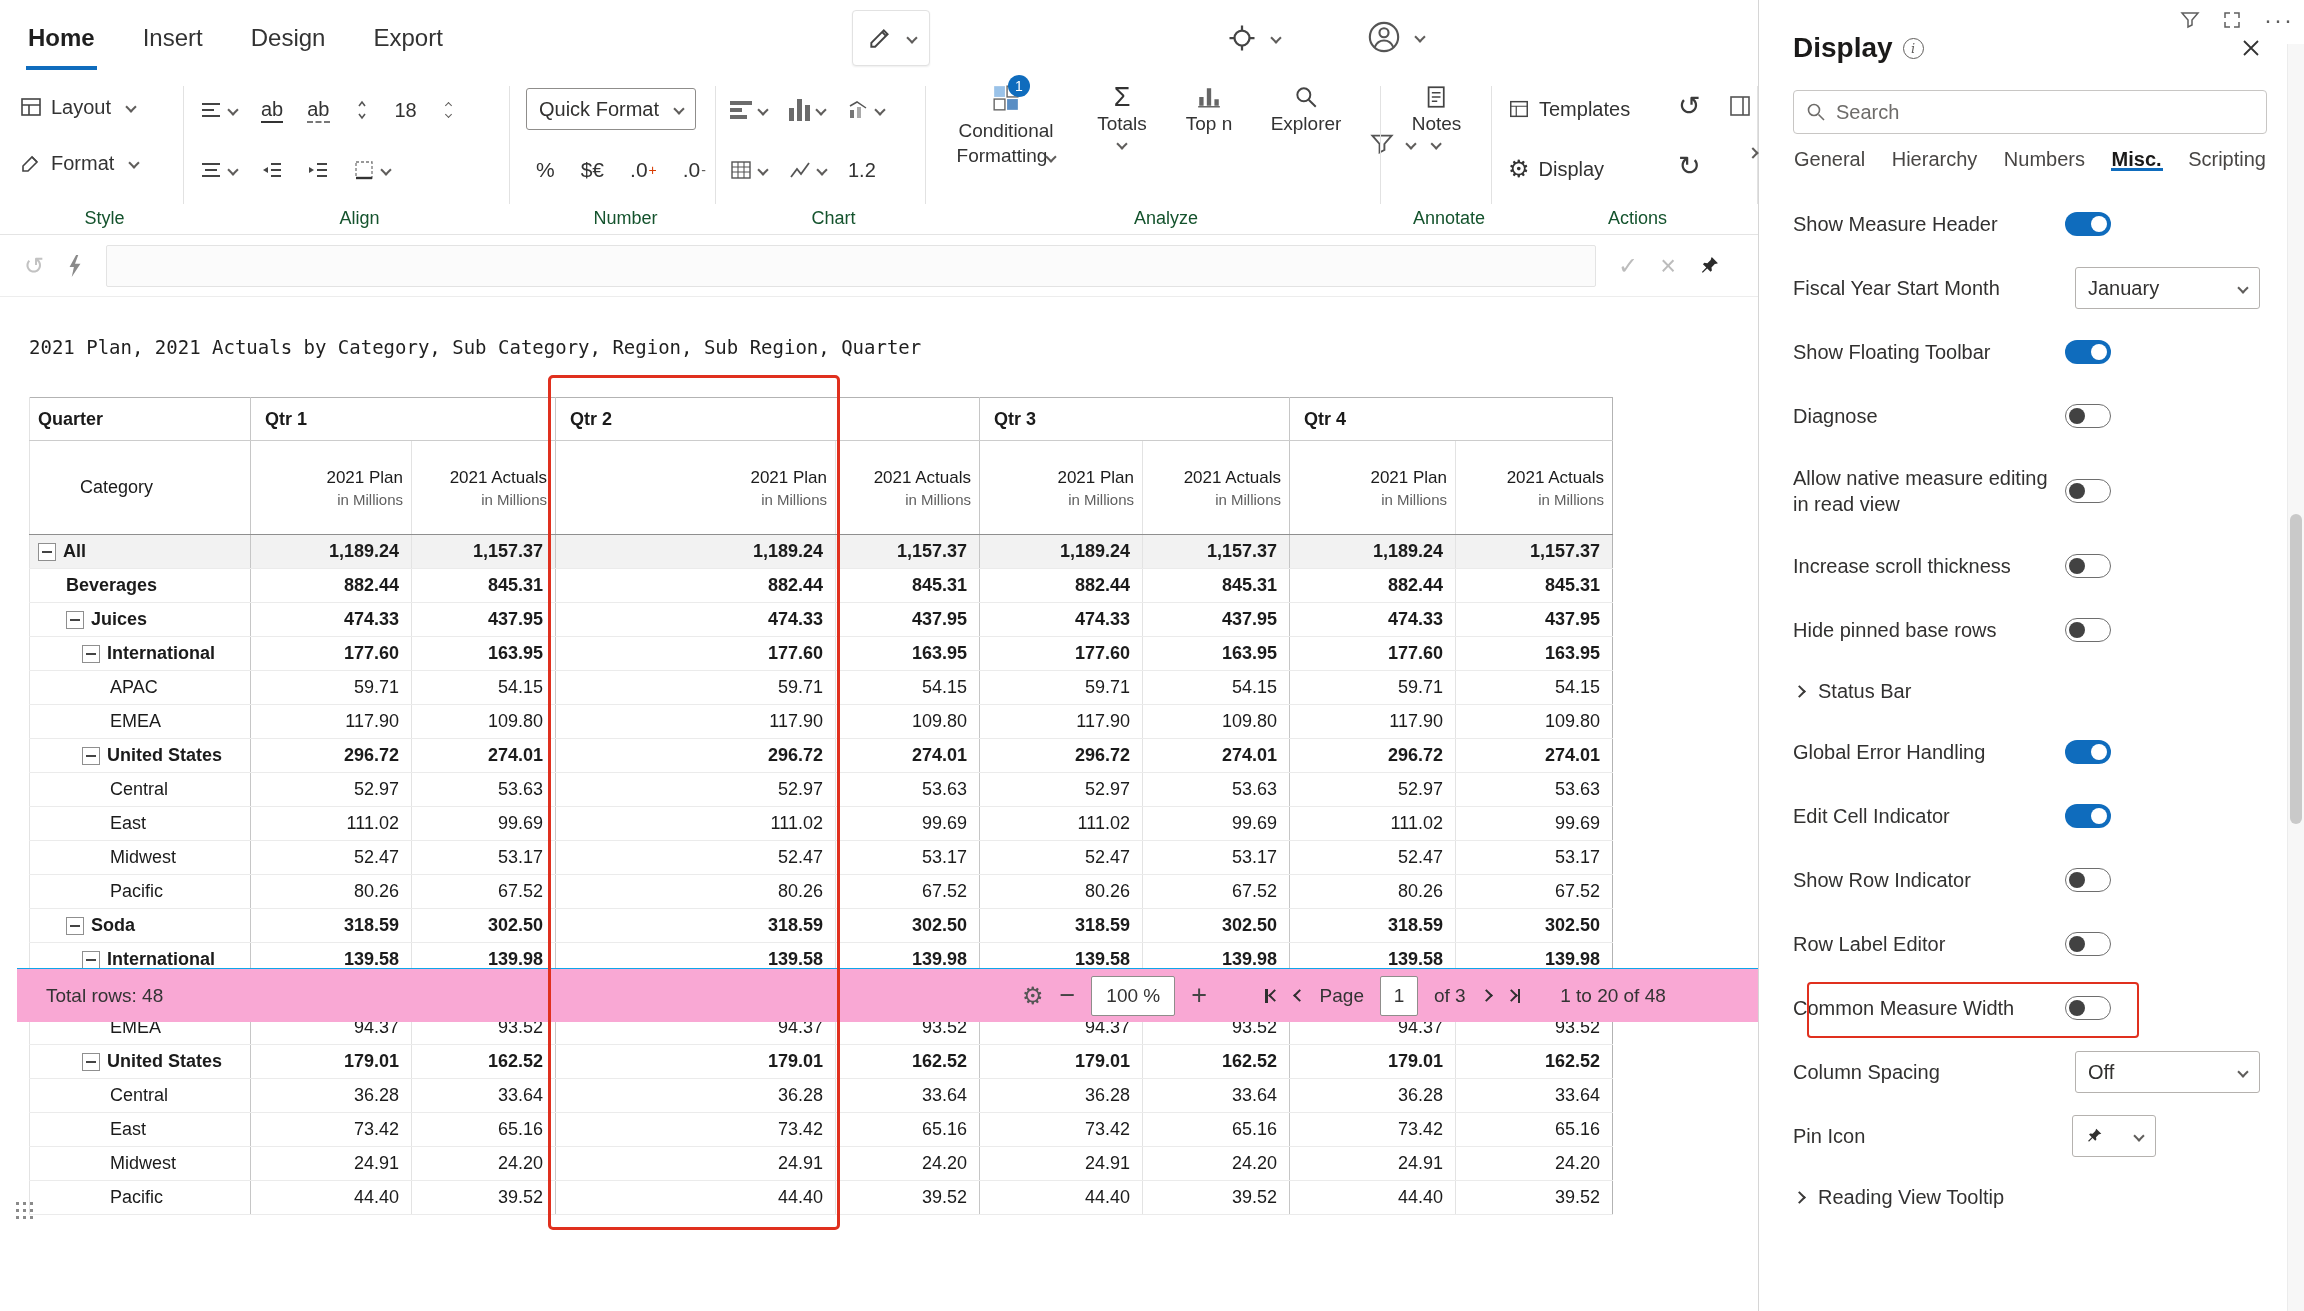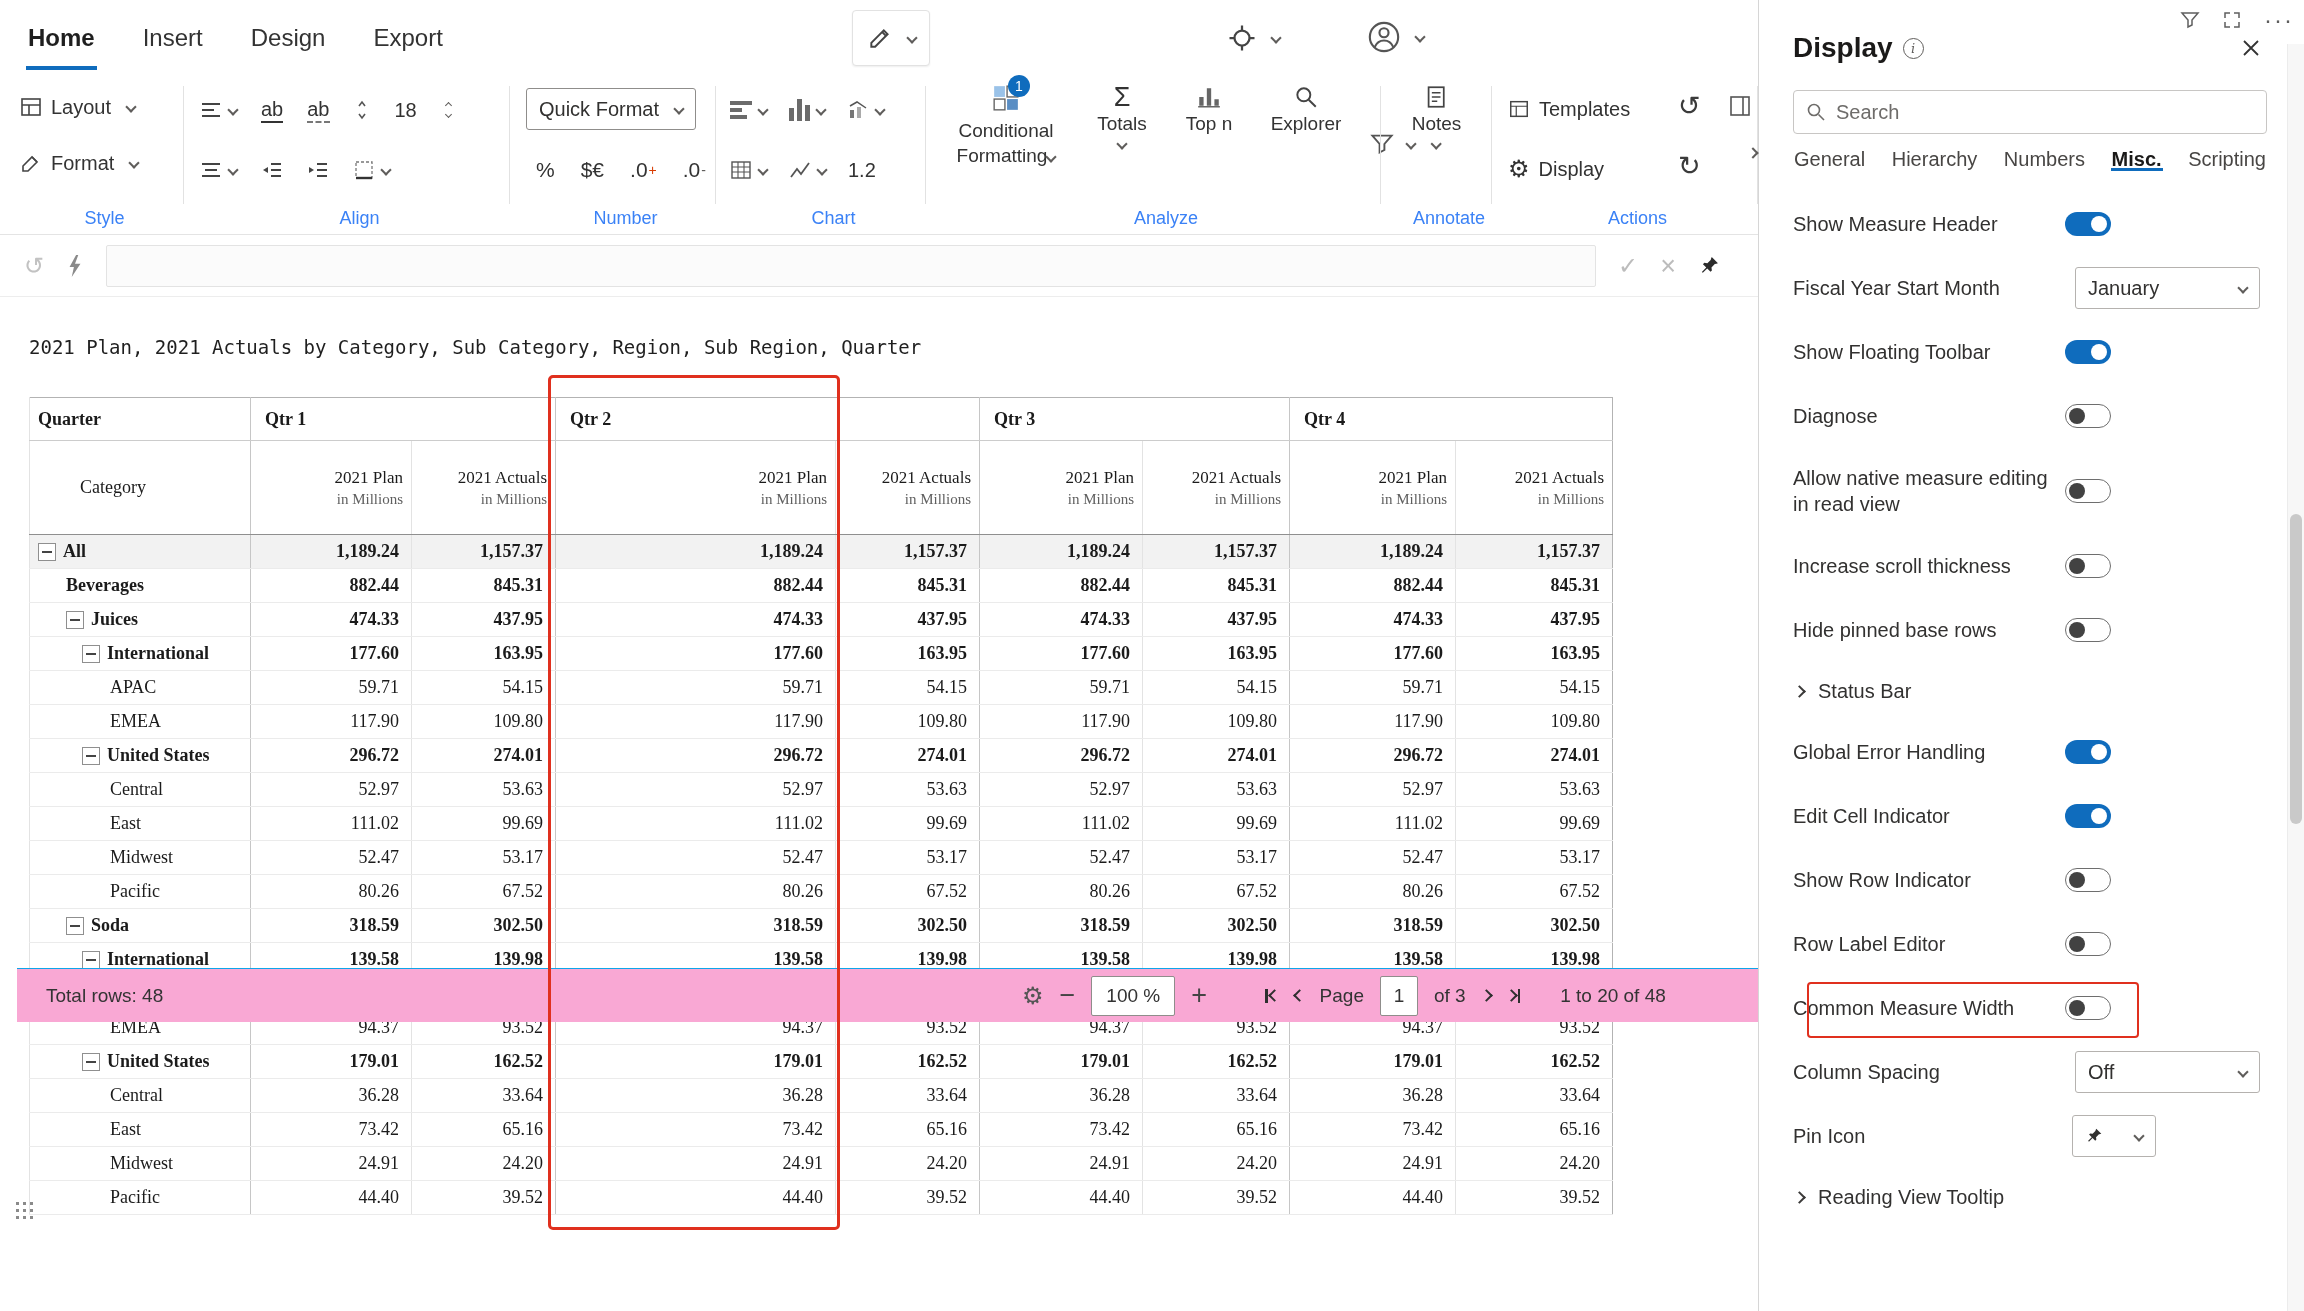"Style" .glabel { color: #3b82f6 -> #14532d }
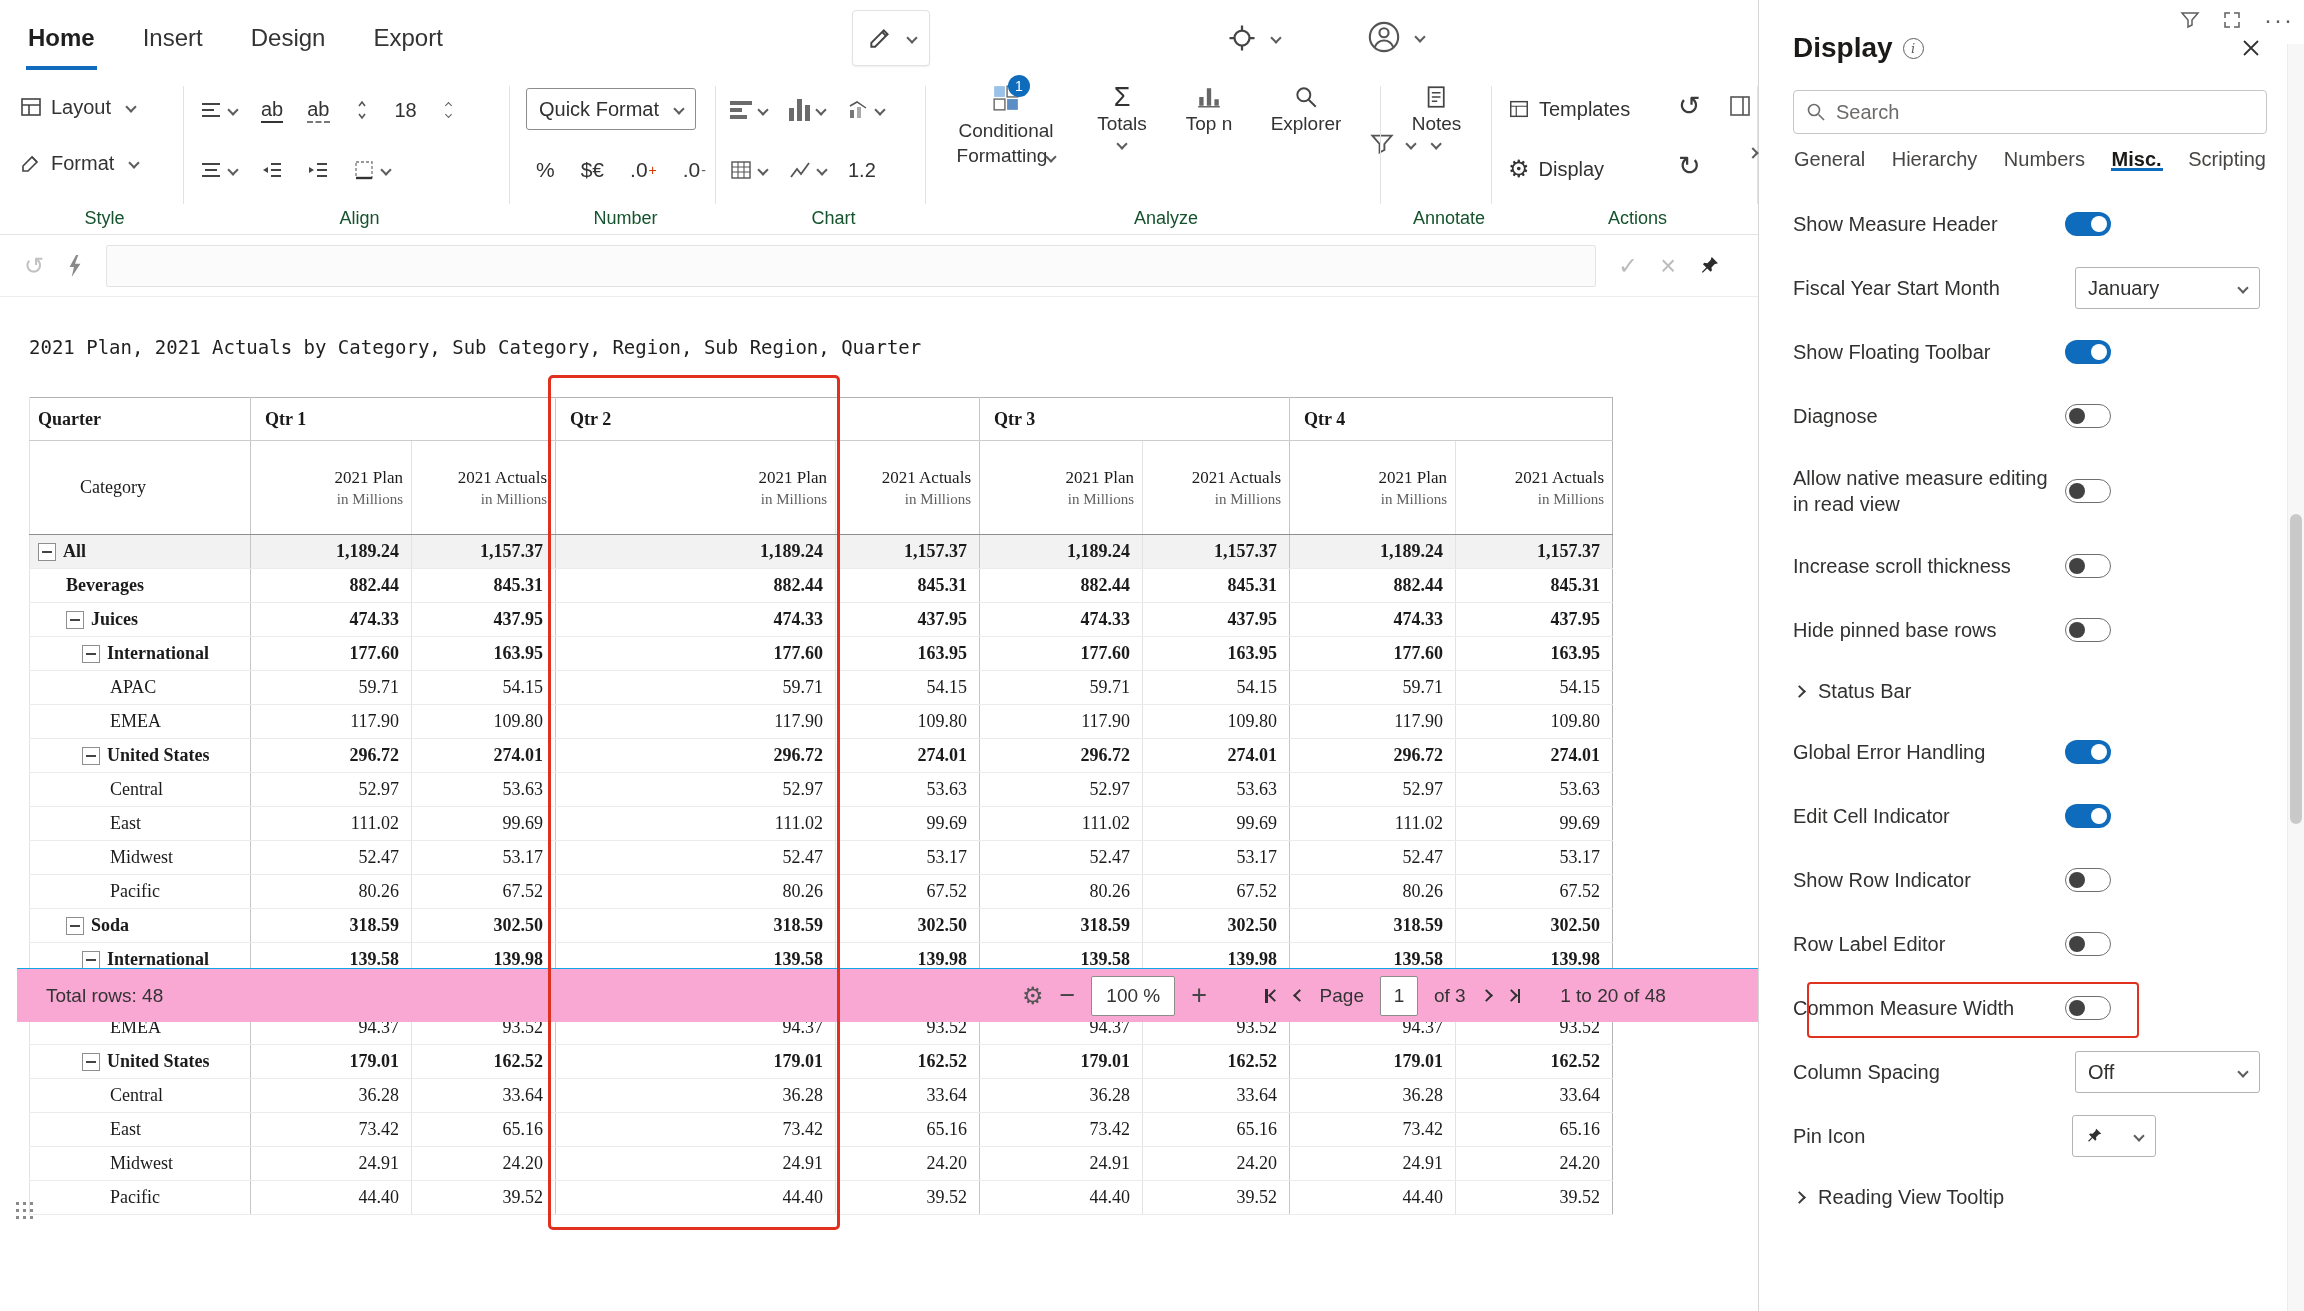"Quarter" .pivot { font-family: Liberation Serif, serif -> Liberation Sans, sans-serif }
